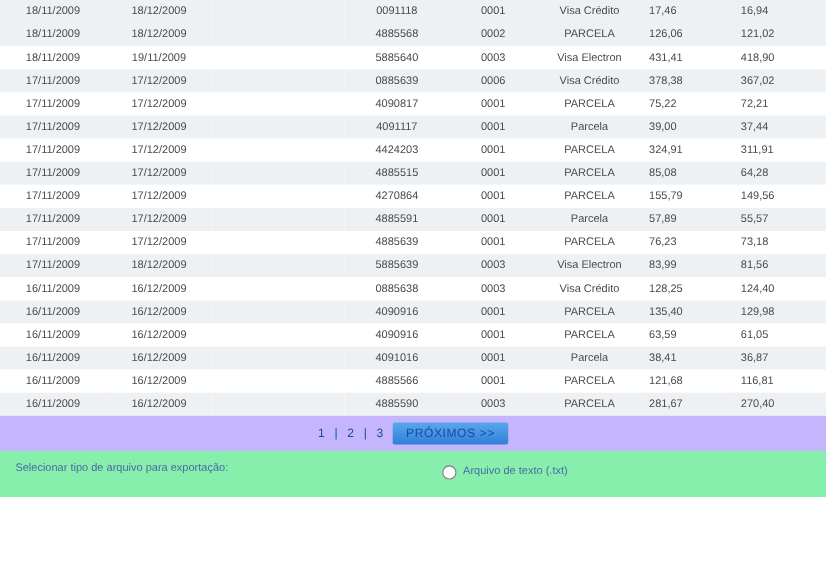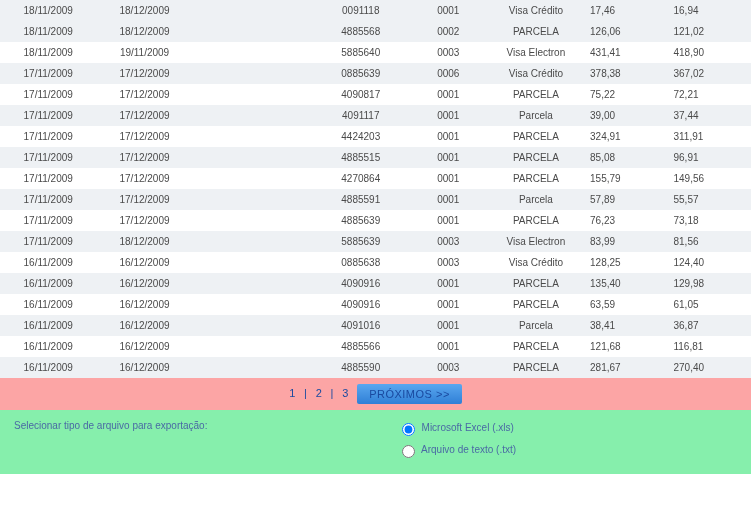"96,91" td.col-val { text: 96,91 -> 64,28 }
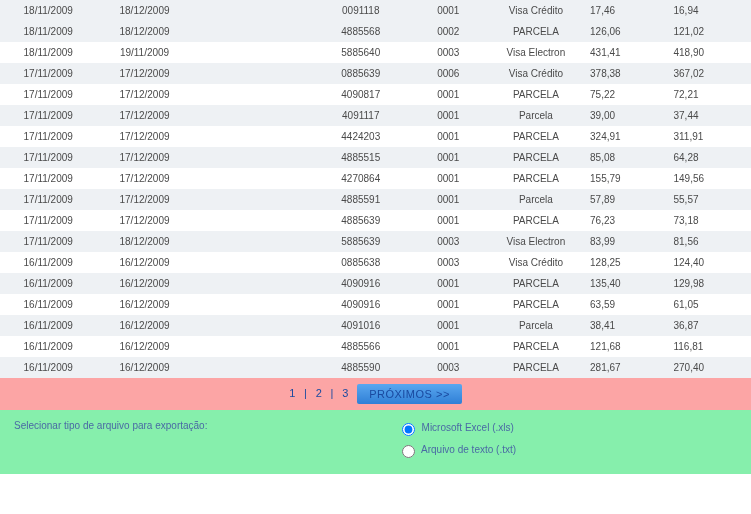"1 | 2 | 3" .pager { background: #fca5a5 -> #c4b5fd }
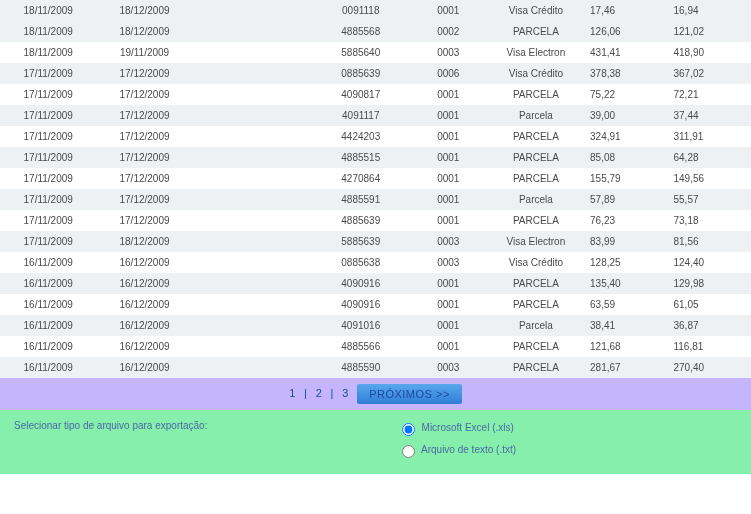"Microsoft Excel (.xls)" div.opt { html: <div> <input> <span>Microsoft Excel (.xls)</span> </div> -> none }
